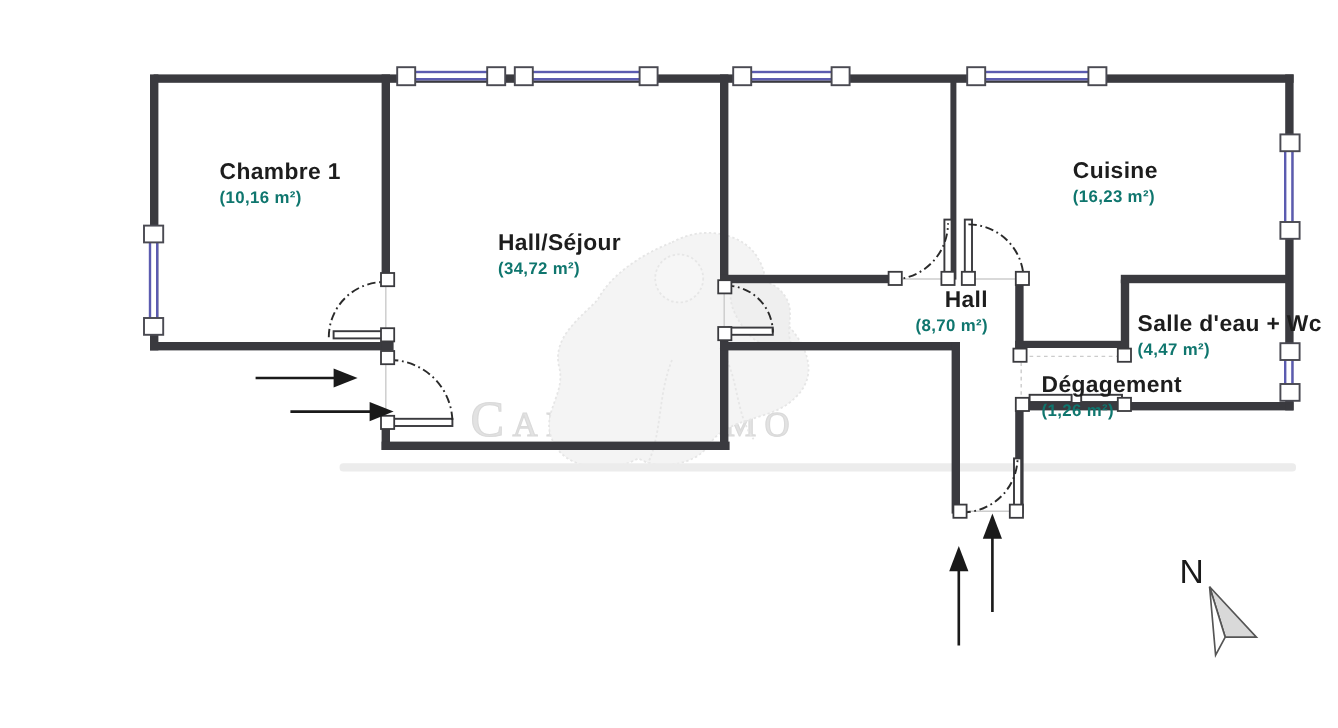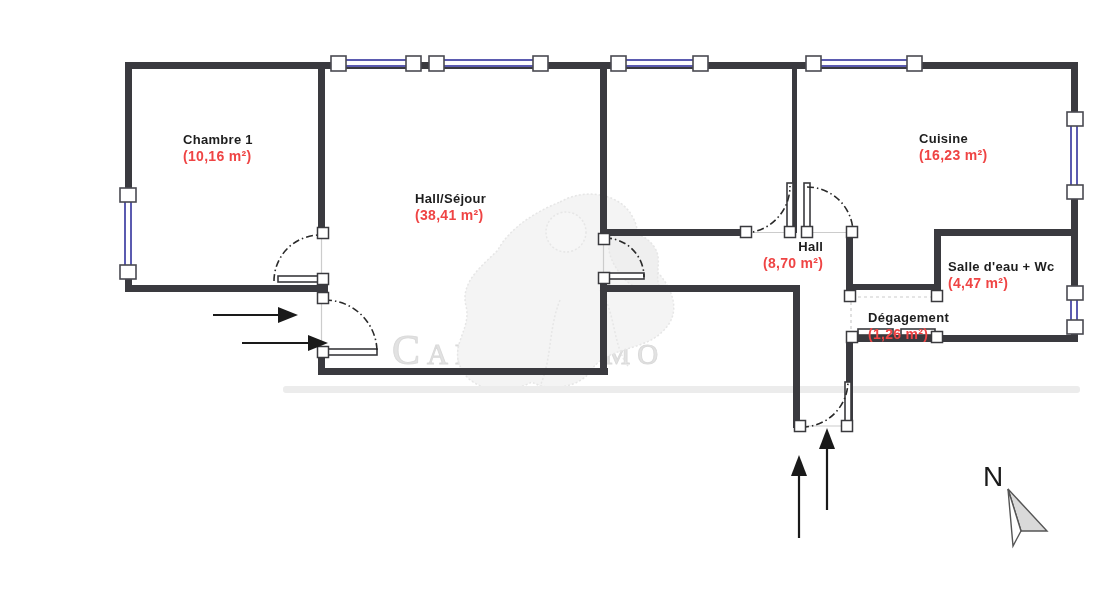"Chambre 1" .room-name { font-size: 13px -> 19px }
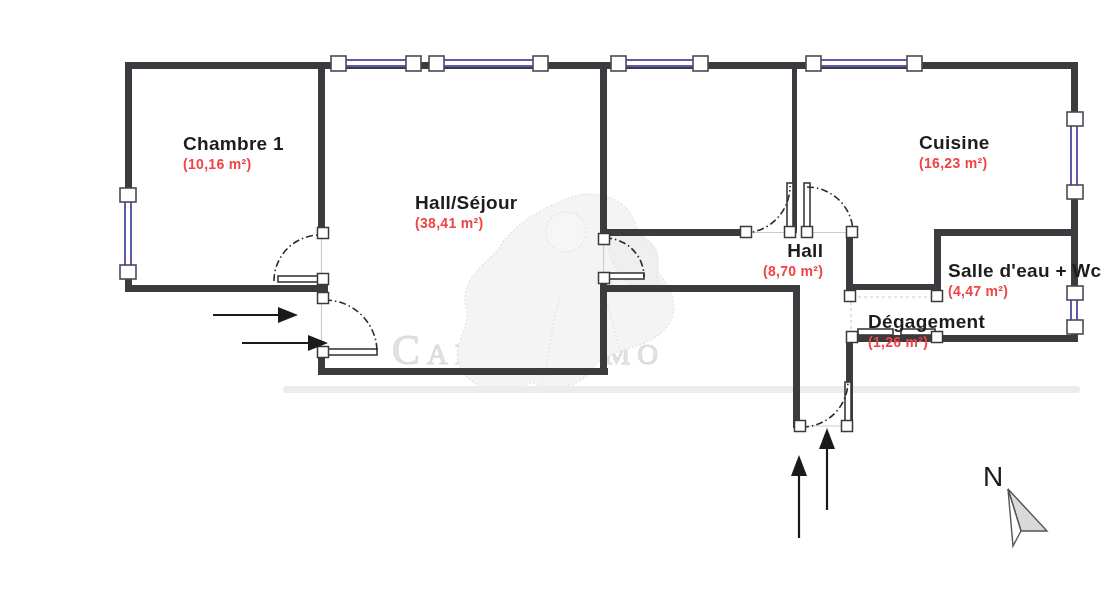"Cuisine" div.room-label { left: 919px -> 894px }
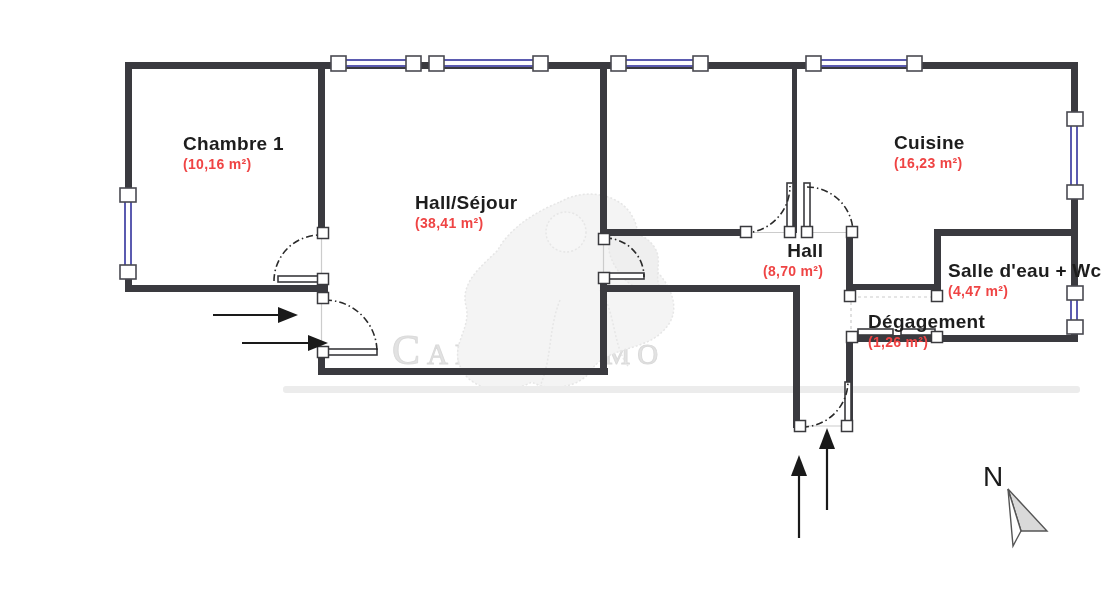"(10,16 m²)" .room-area { color: #ef4444 -> #0f766e }
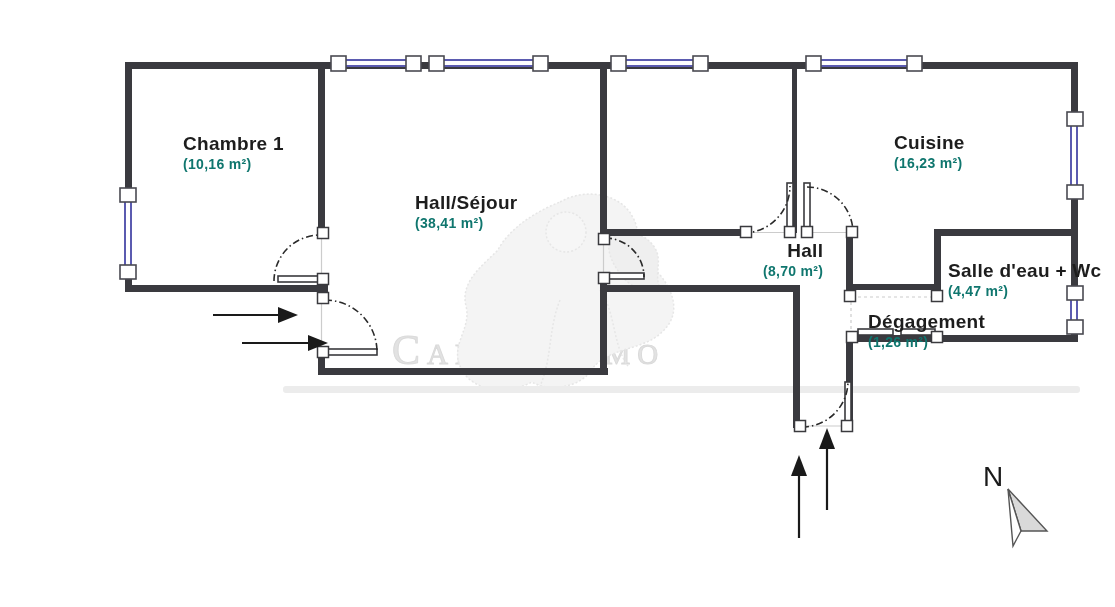"(38,41 m²)" div.room-area { text: 38,41 -> 34,72 }
